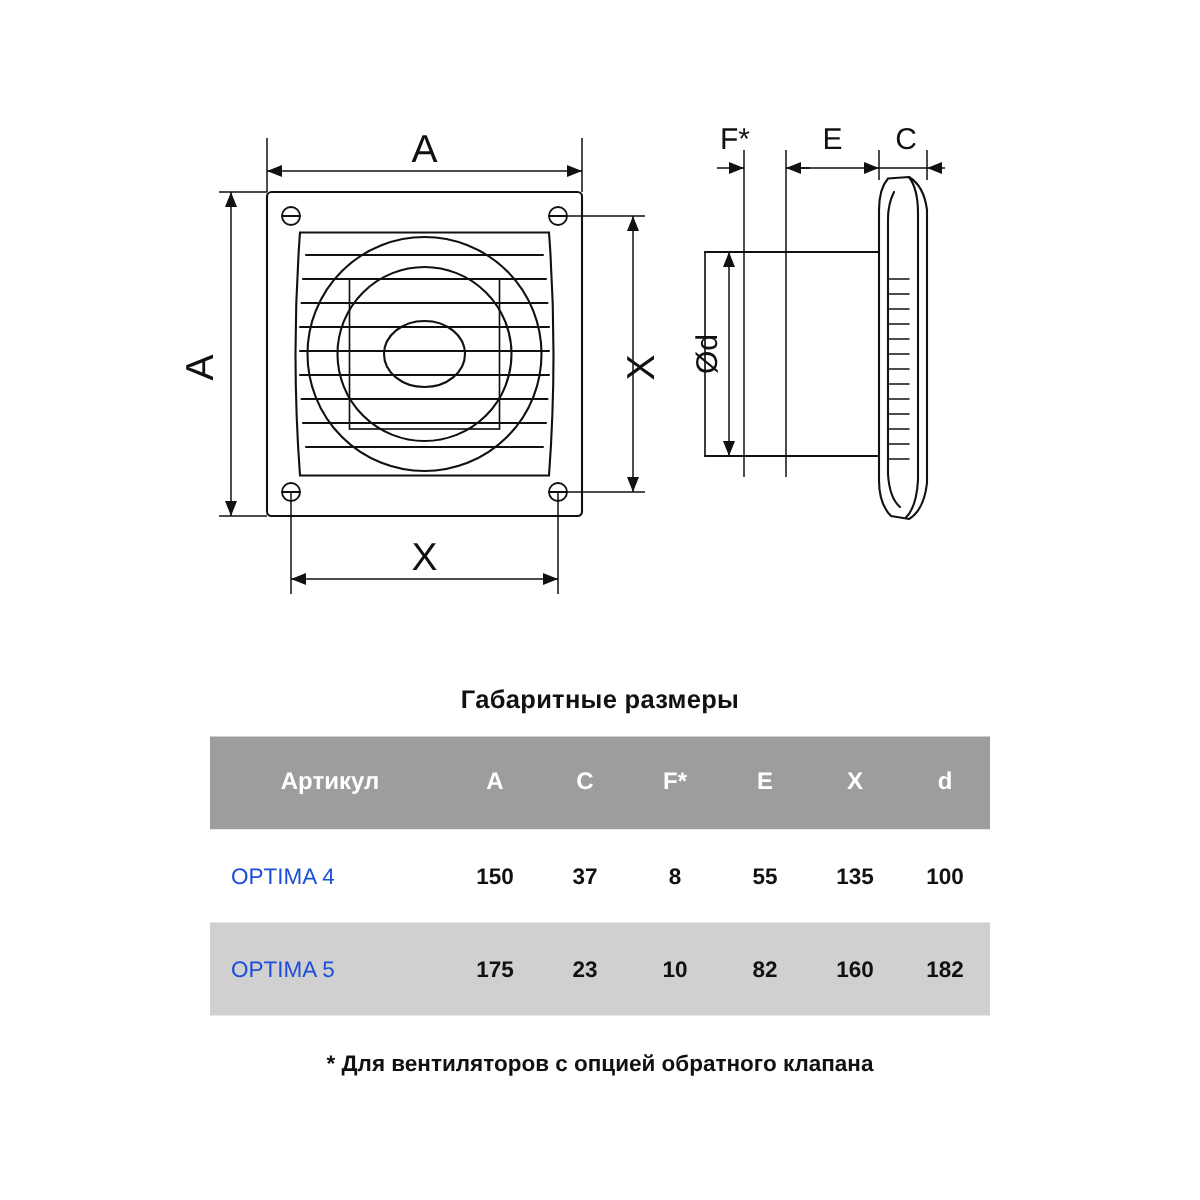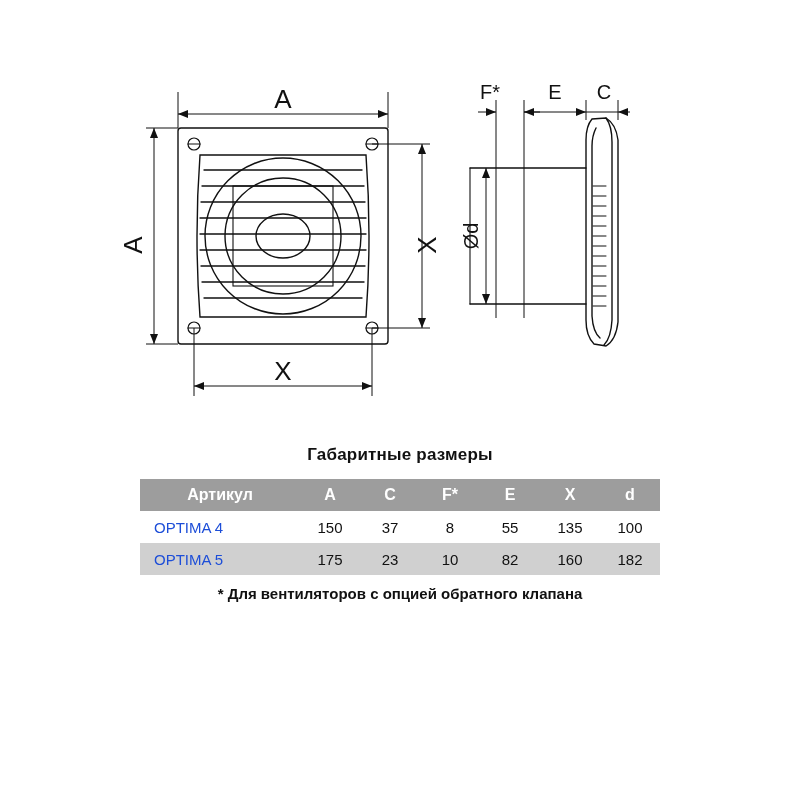"Габаритные размеры" #table-block { top: 445px -> 457px }
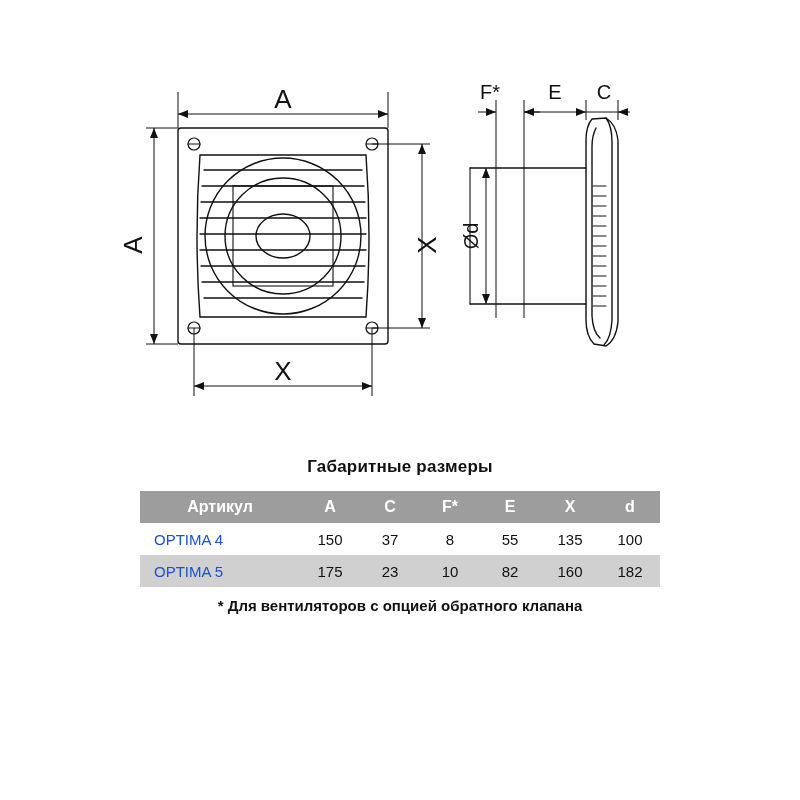"Артикул" table.dims th, table.dims td { height: 32px -> 62px }
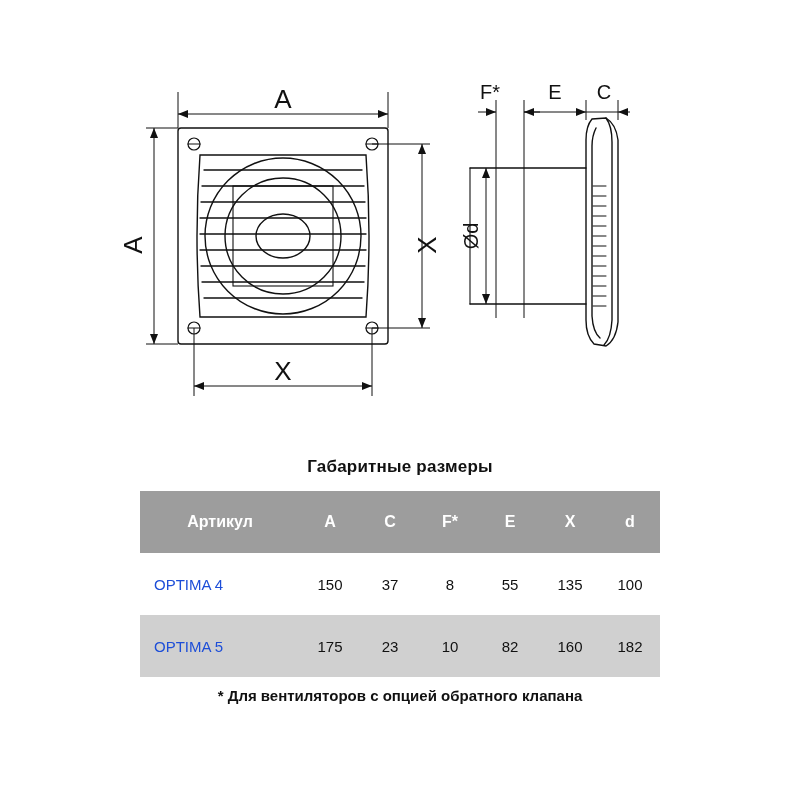"150" table.dims tbody td.value { font-weight: normal -> bold }
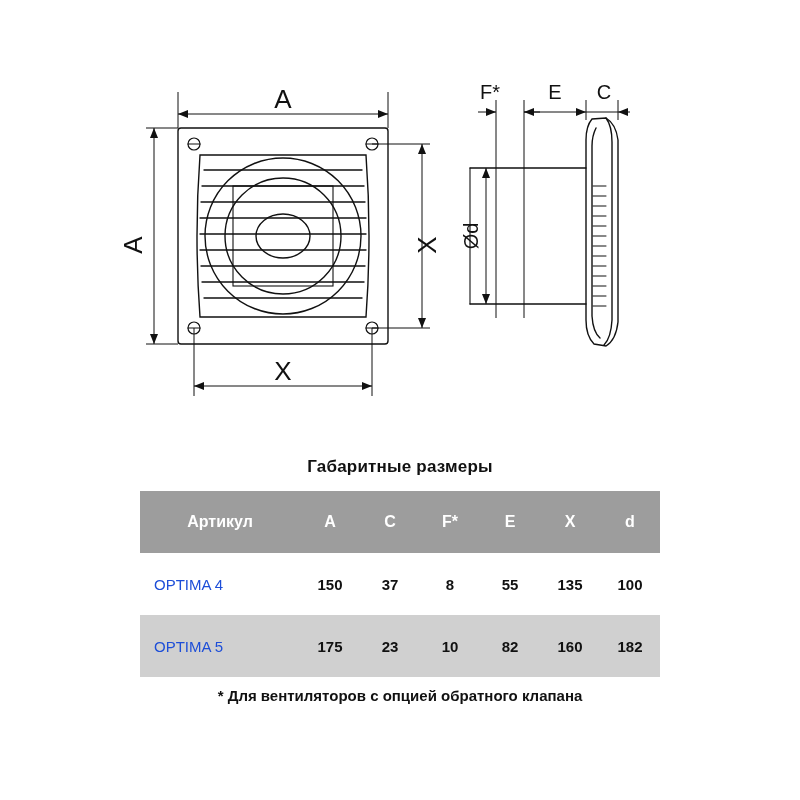"* Для вентиляторов с опцией" .footnote { margin-top: 10px -> 24px }
